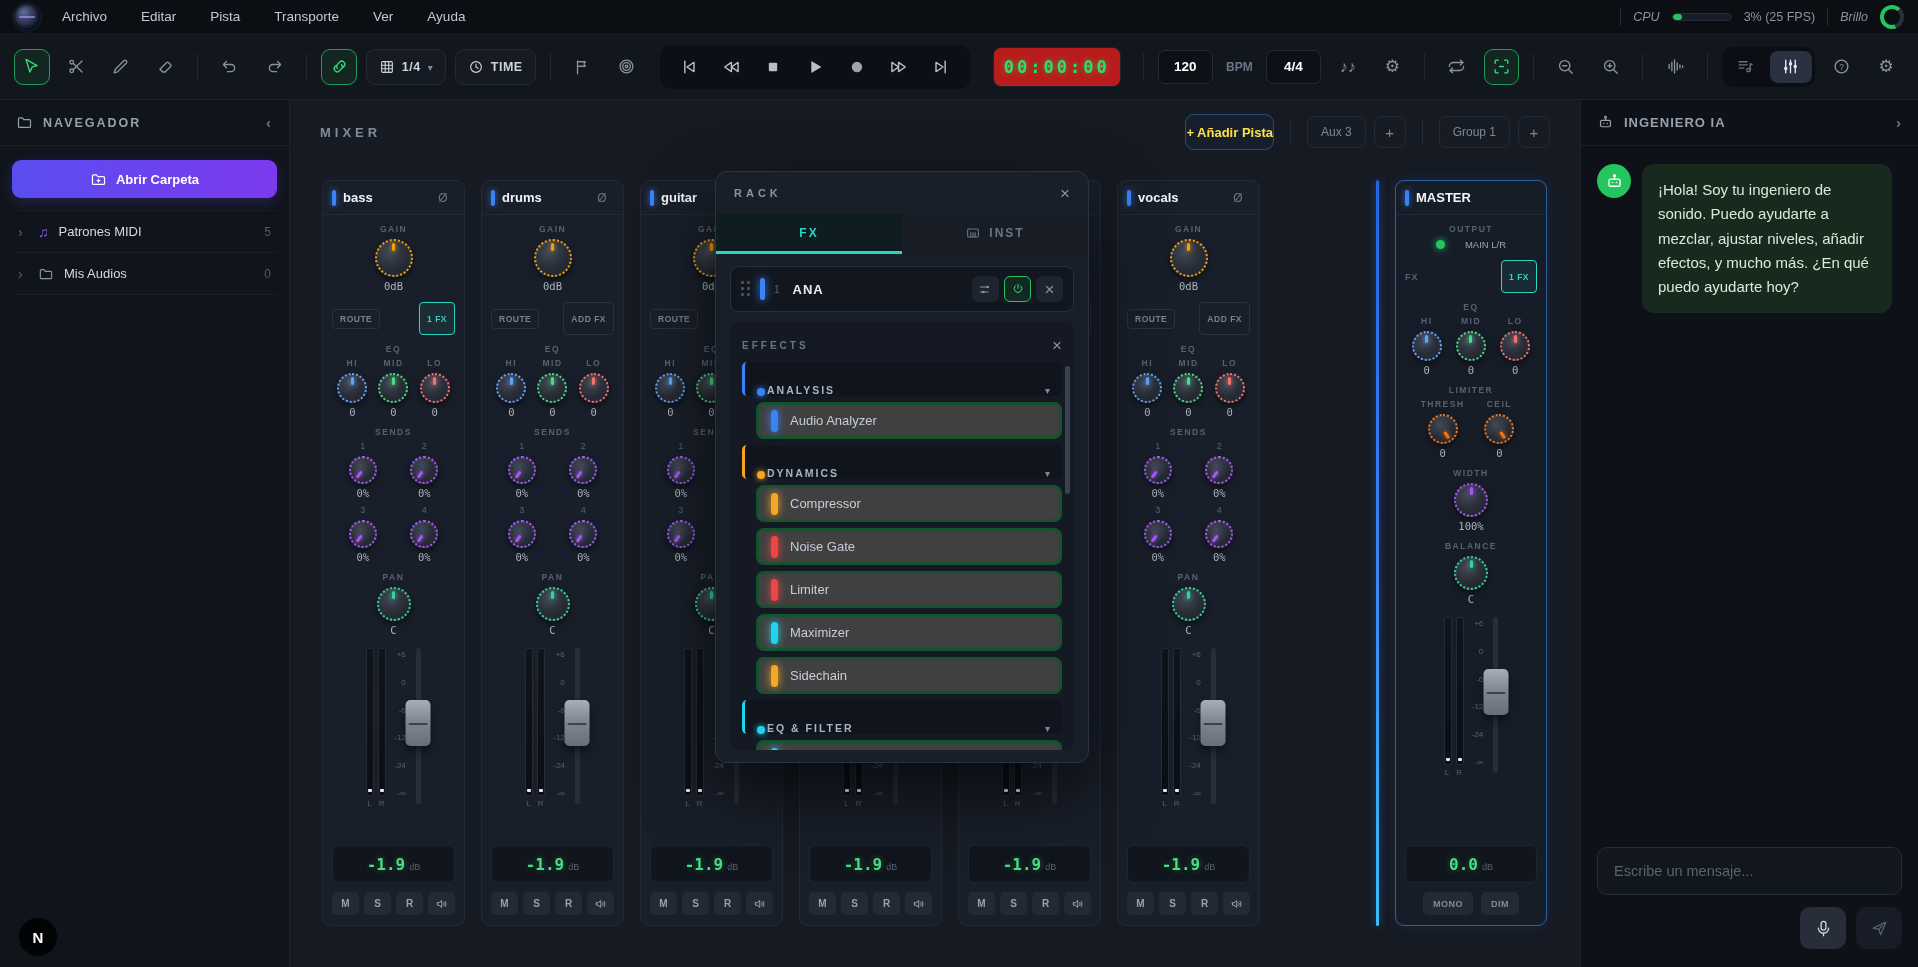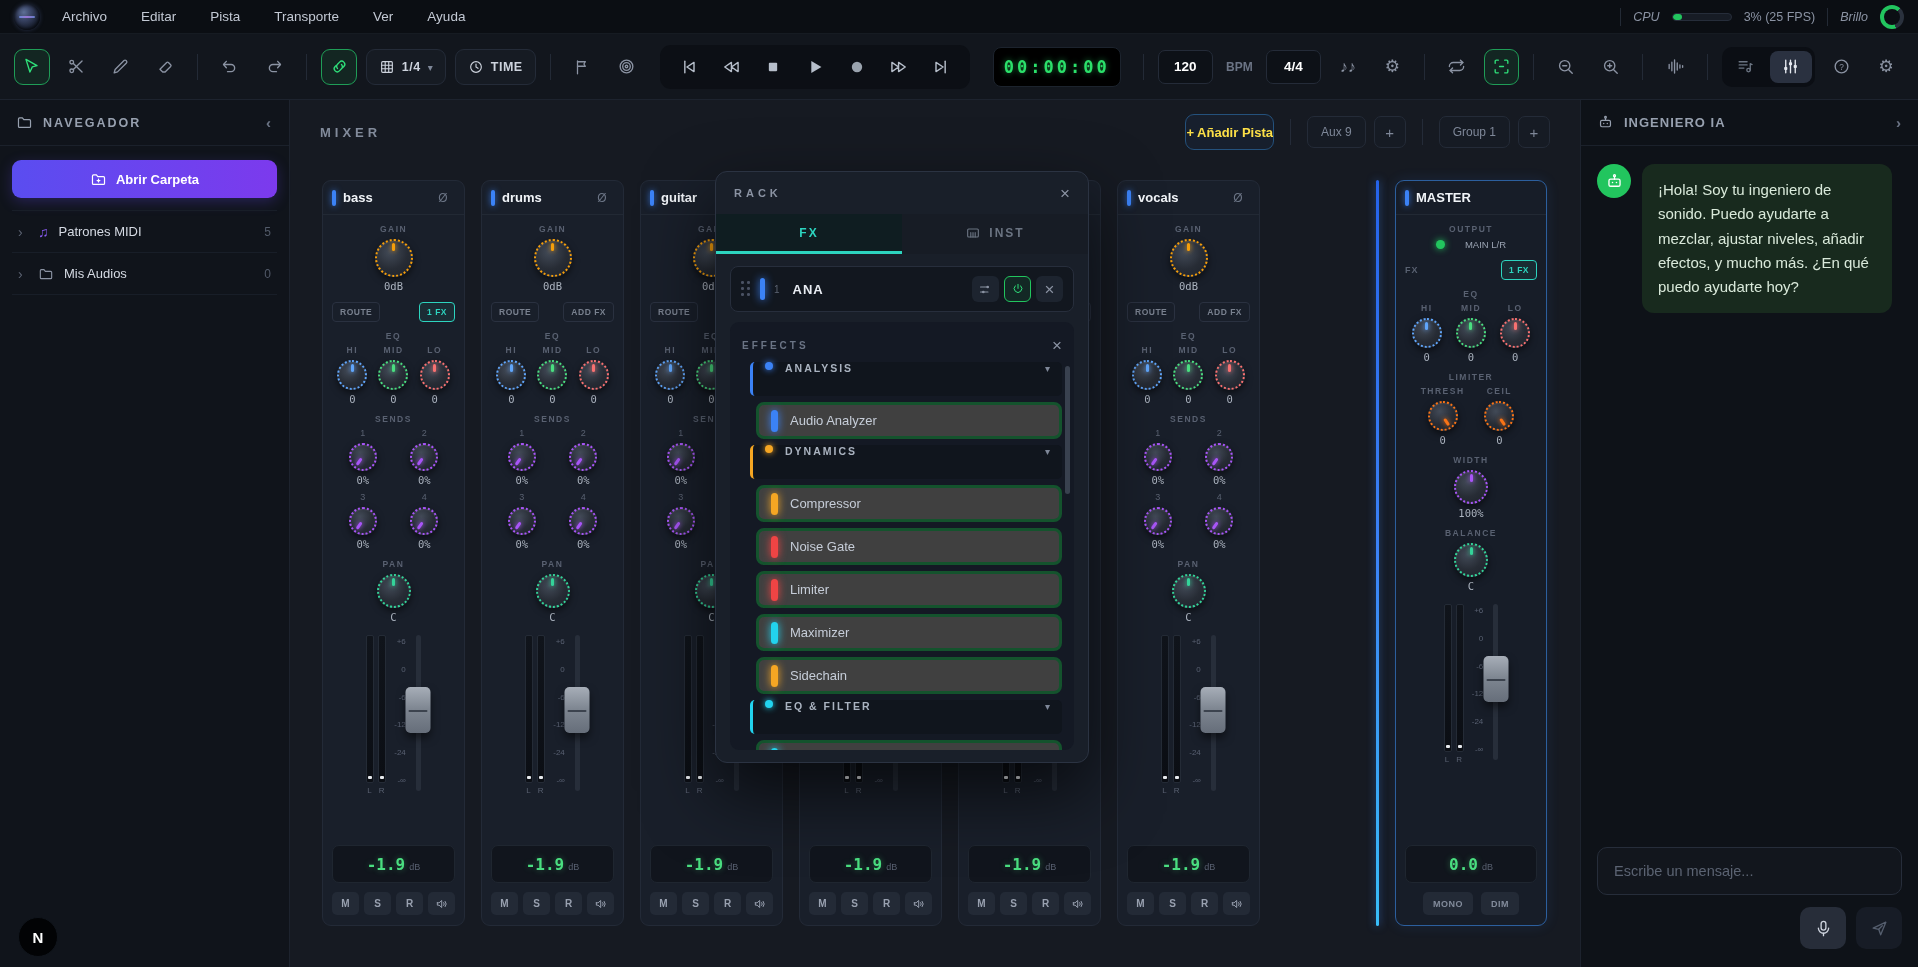"00:00:00" .timer { background: #000000 -> #b91c1c }
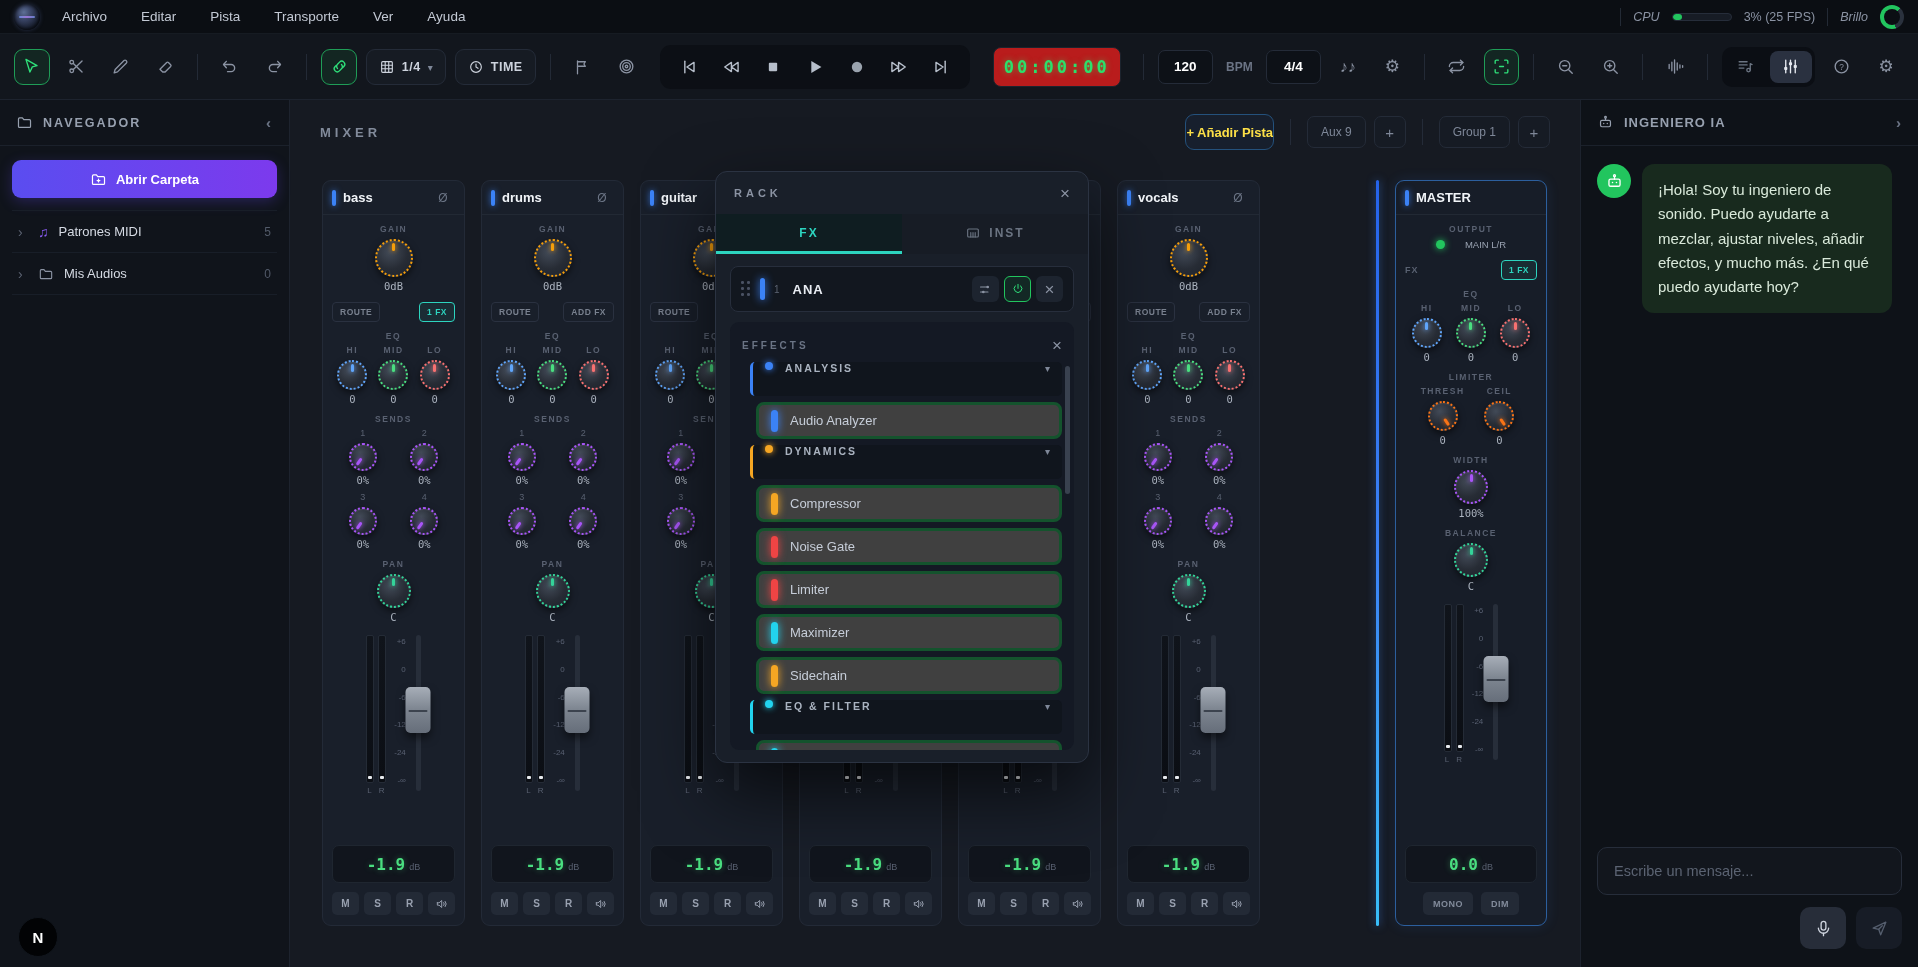"Aux 9" button.mh-btn { text: 9 -> 3 }
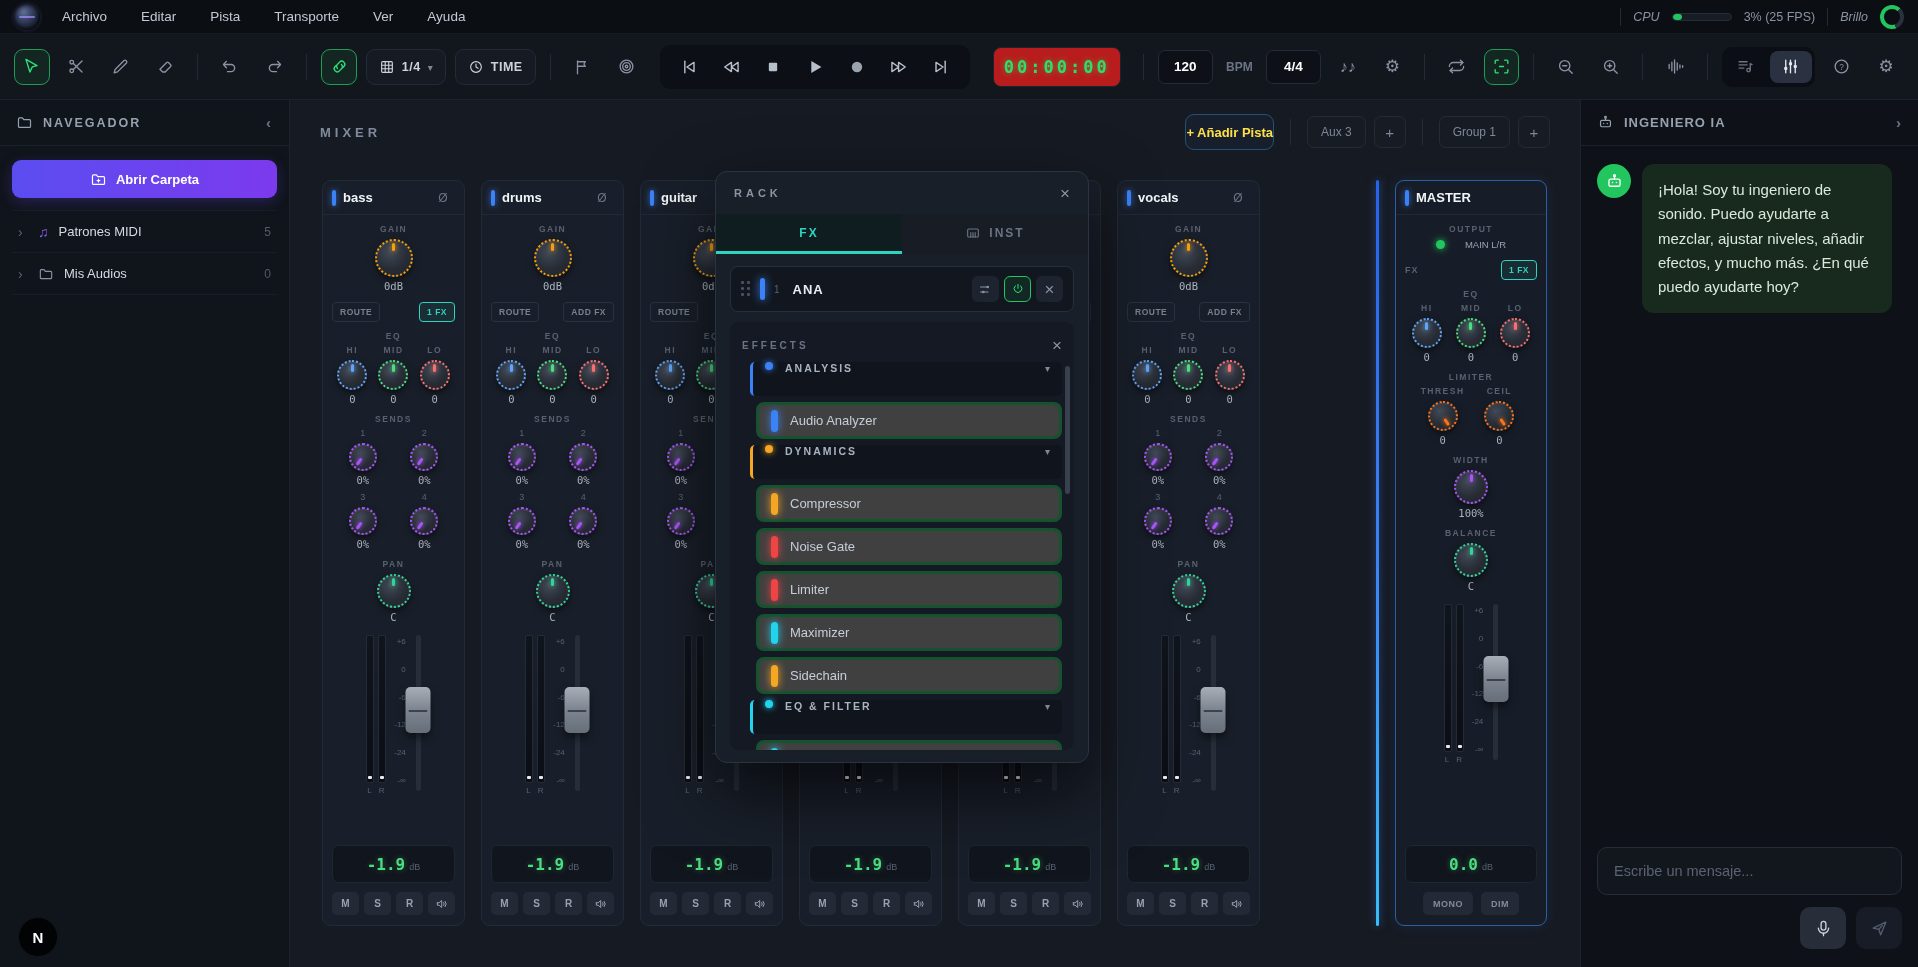"1 FX" .badge { height: 20px -> 33px }
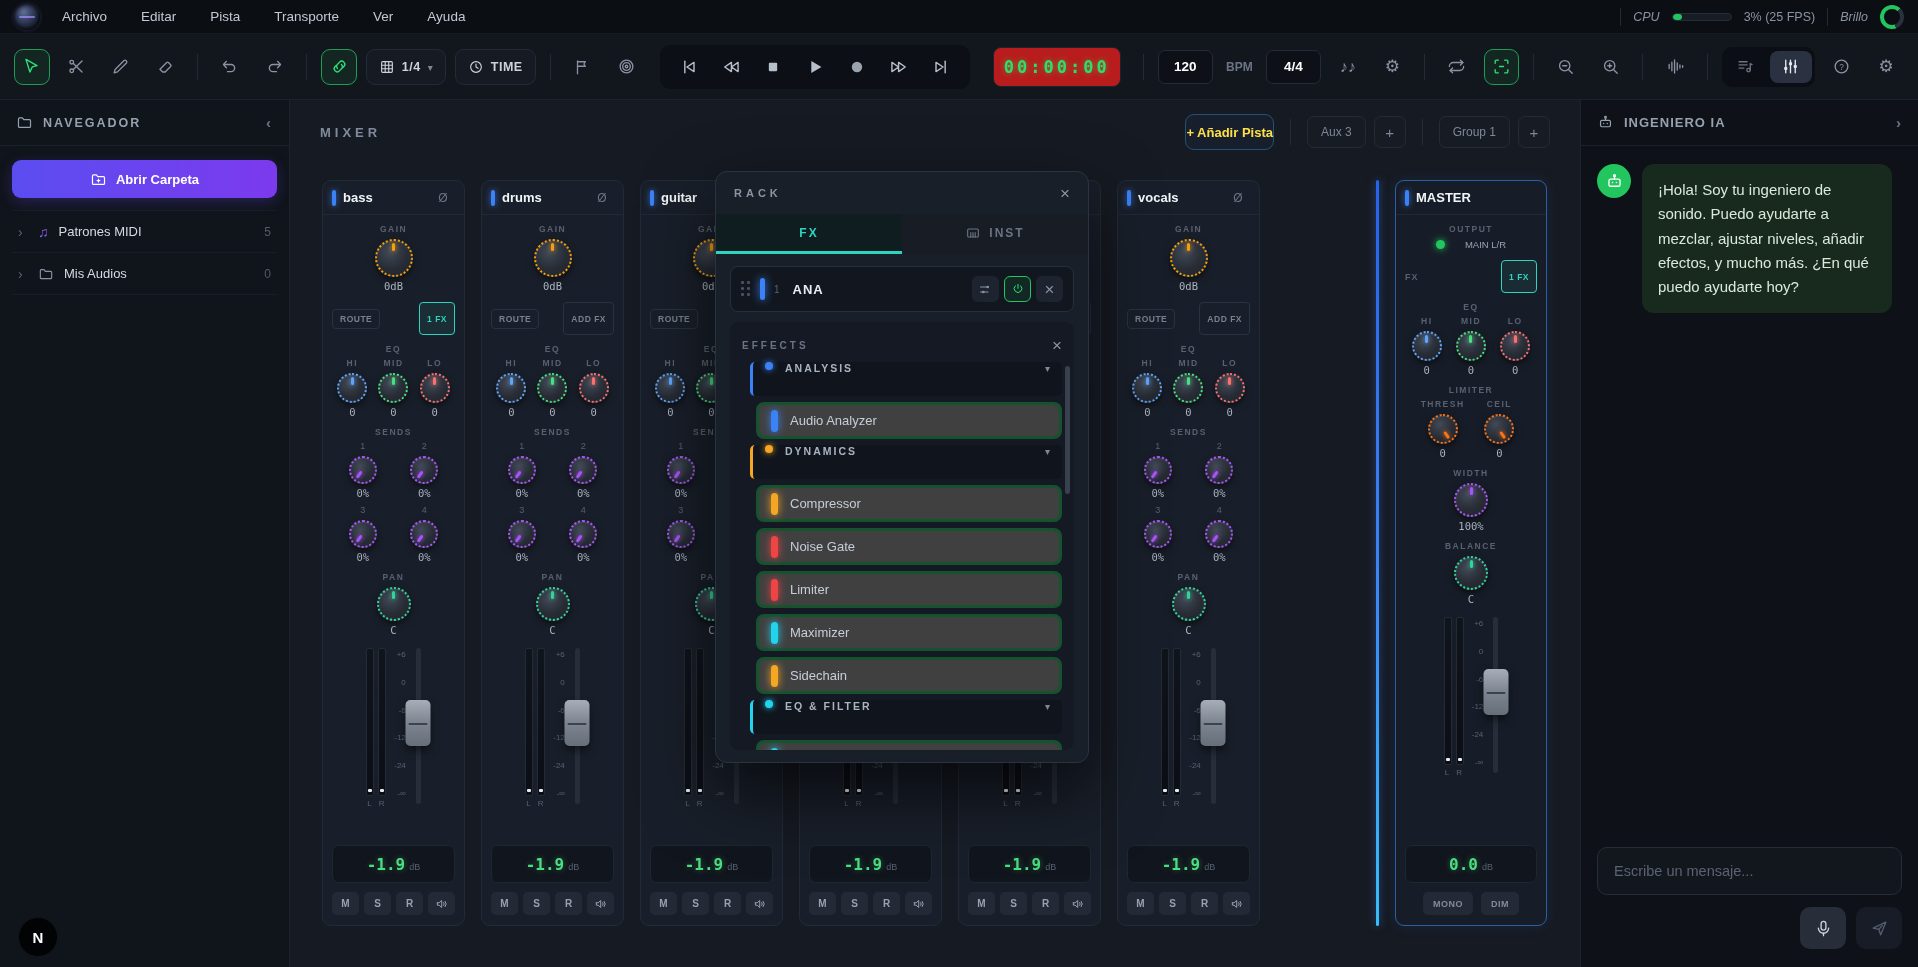"ANALYSIS" .cat { align-items: flex-start -> flex-end; gap: 12px -> 2px; margin-left: 8px -> none }
